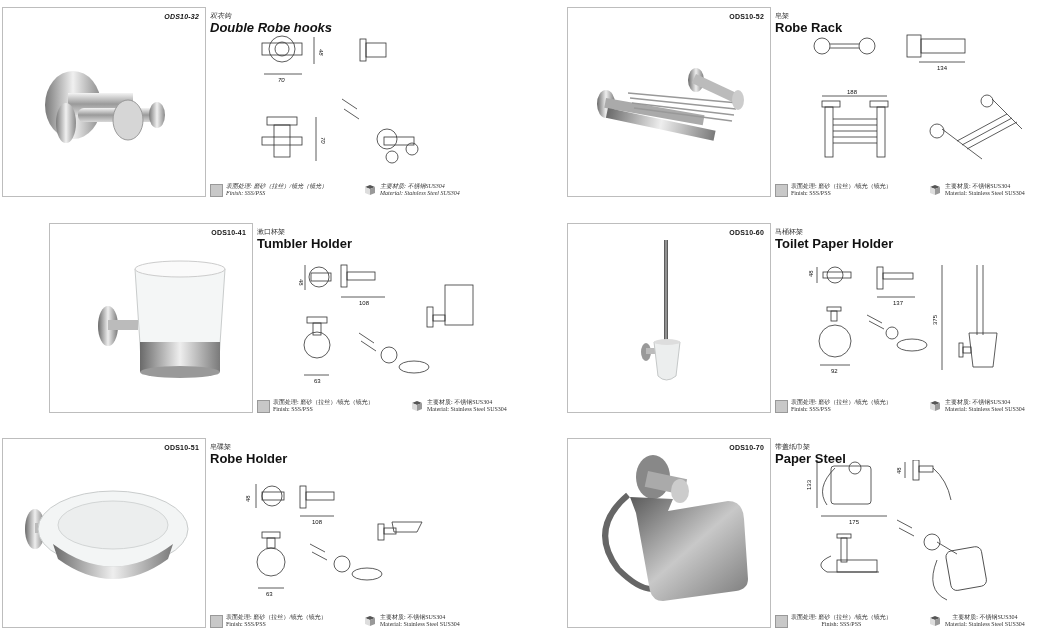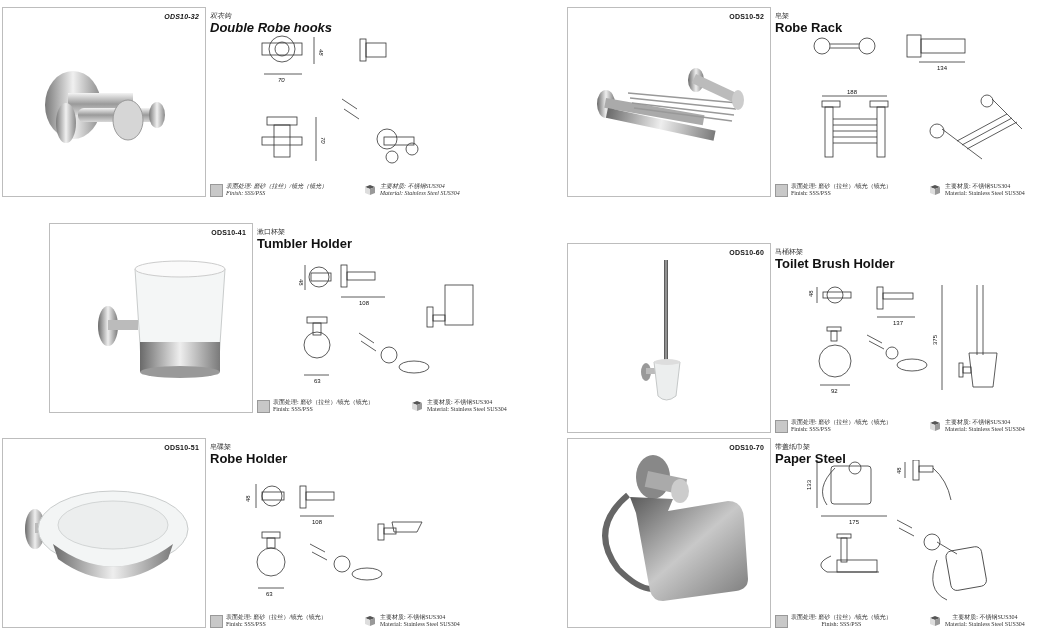"马桶杯架" div.panel { margin-top: 20px -> none }
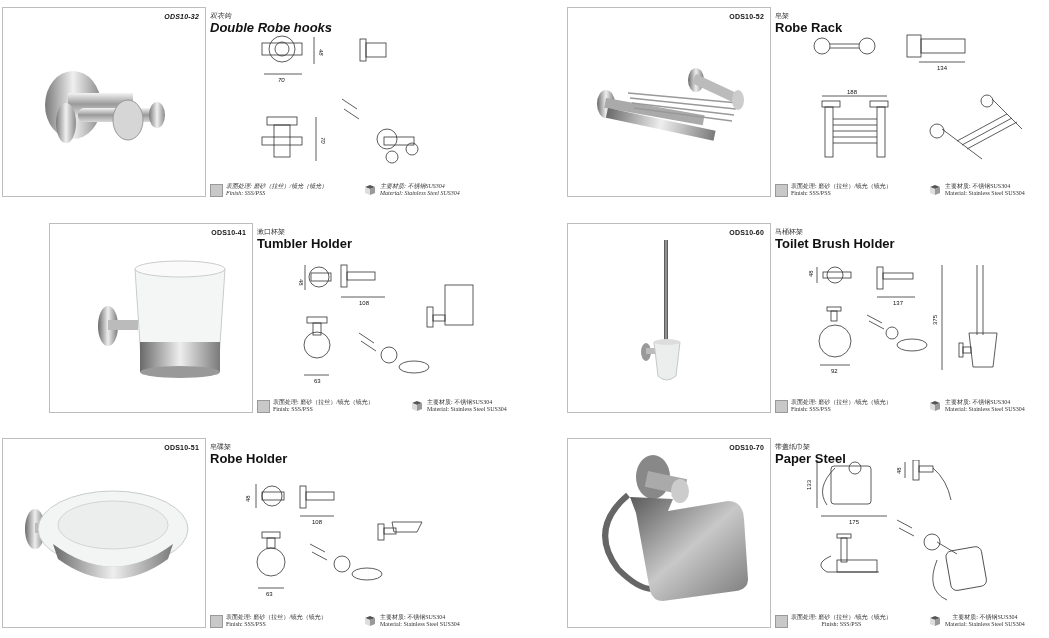"Toilet Brush Holder" span.en { text: Brush -> Paper }
